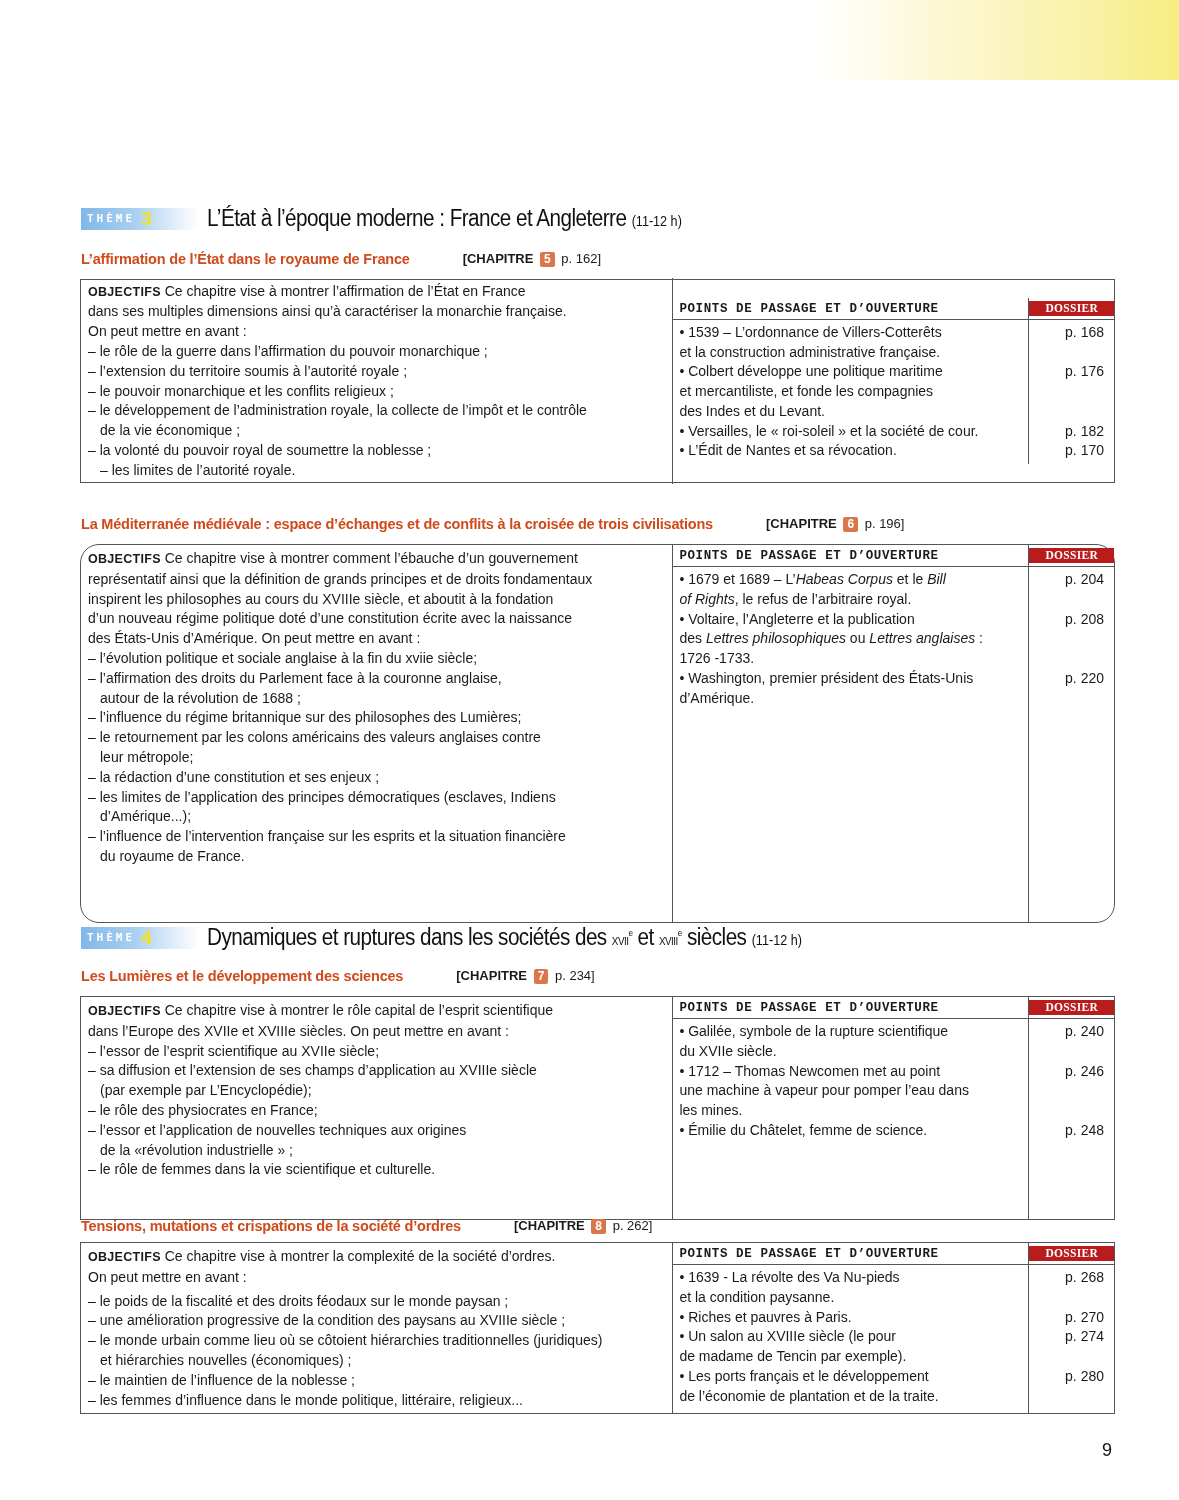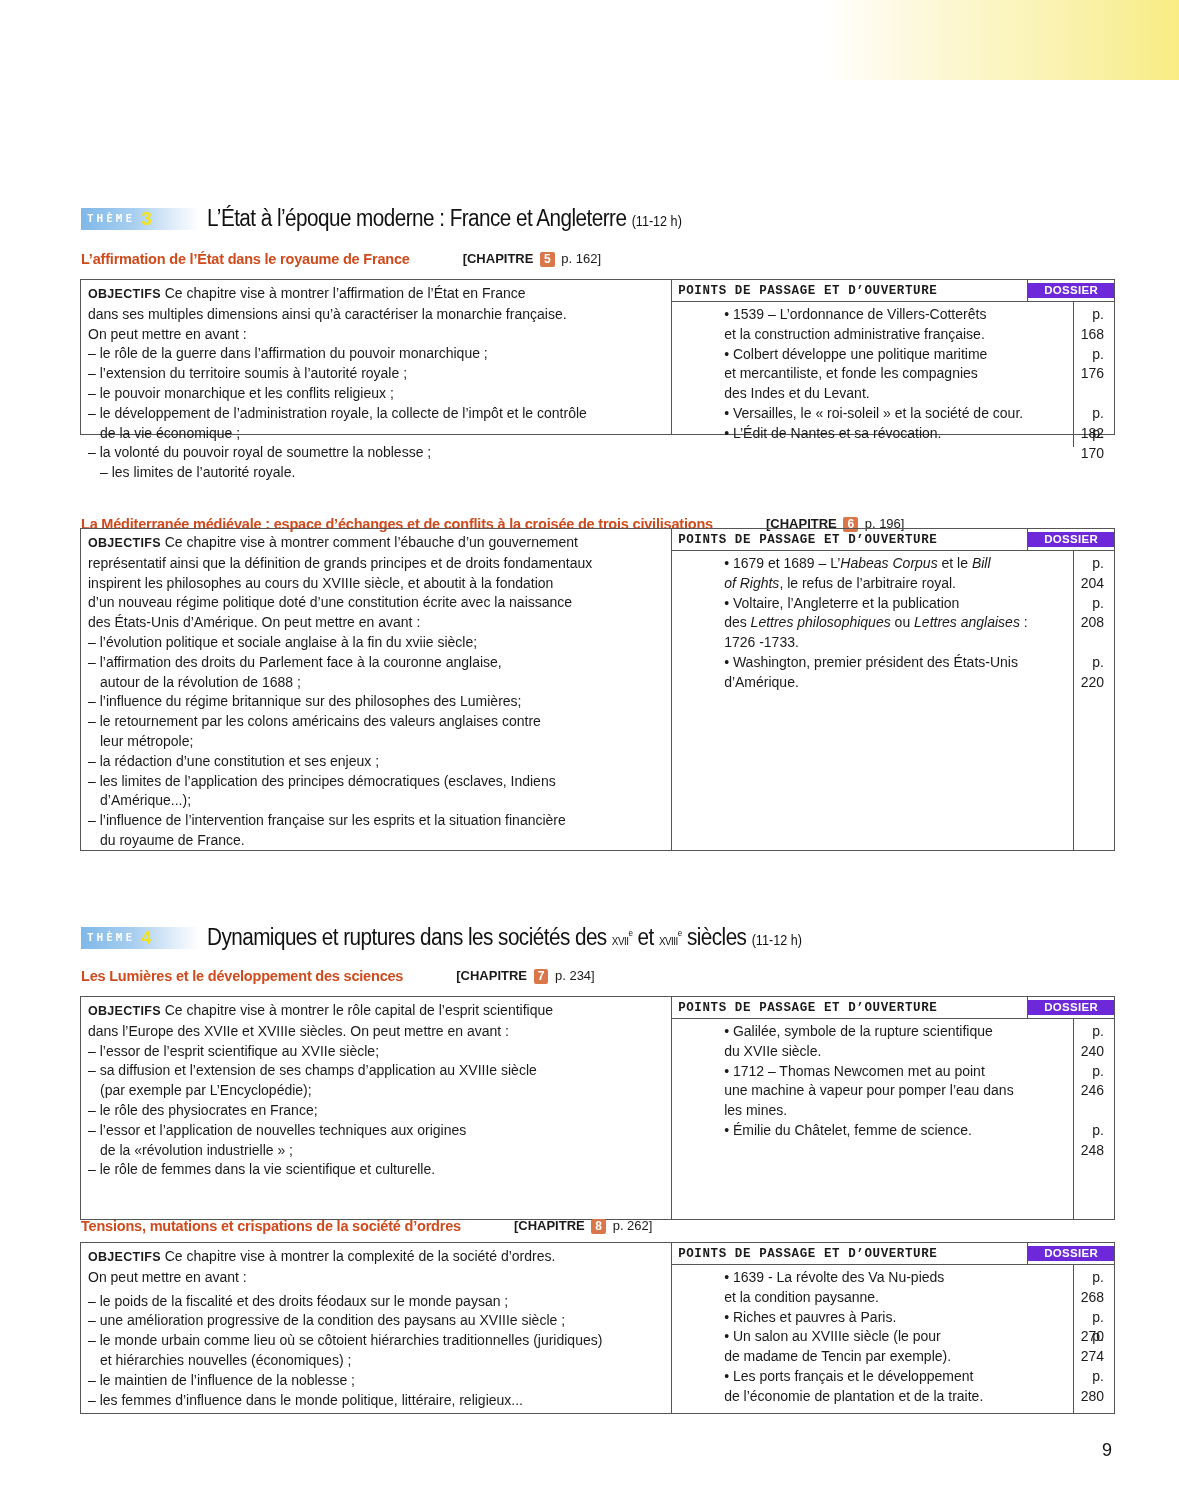"OBJECTIFS Ce chapitre vise à montrer l’affirmation" div.box { align-items: none -> center; height: 156px -> 204px }
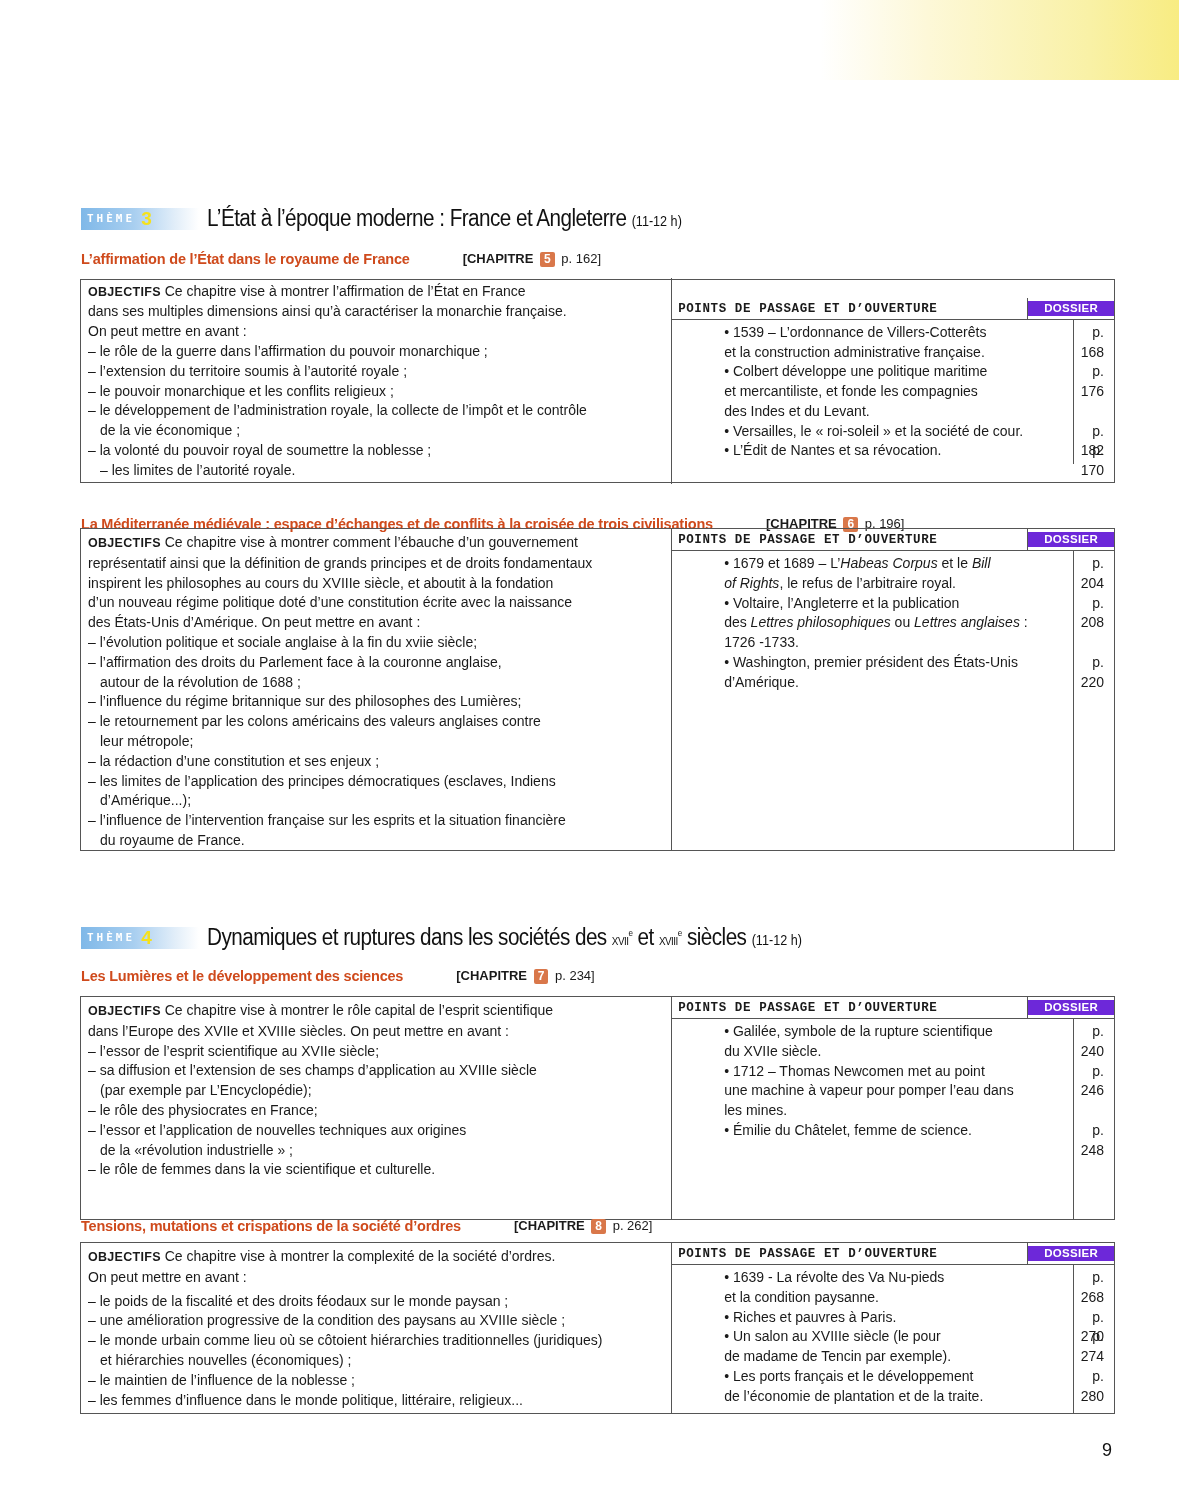"DOSSIER" .dossier-badge { background: #6d28d9 -> #b91c1c; font-family: none -> Liberation Serif, serif }
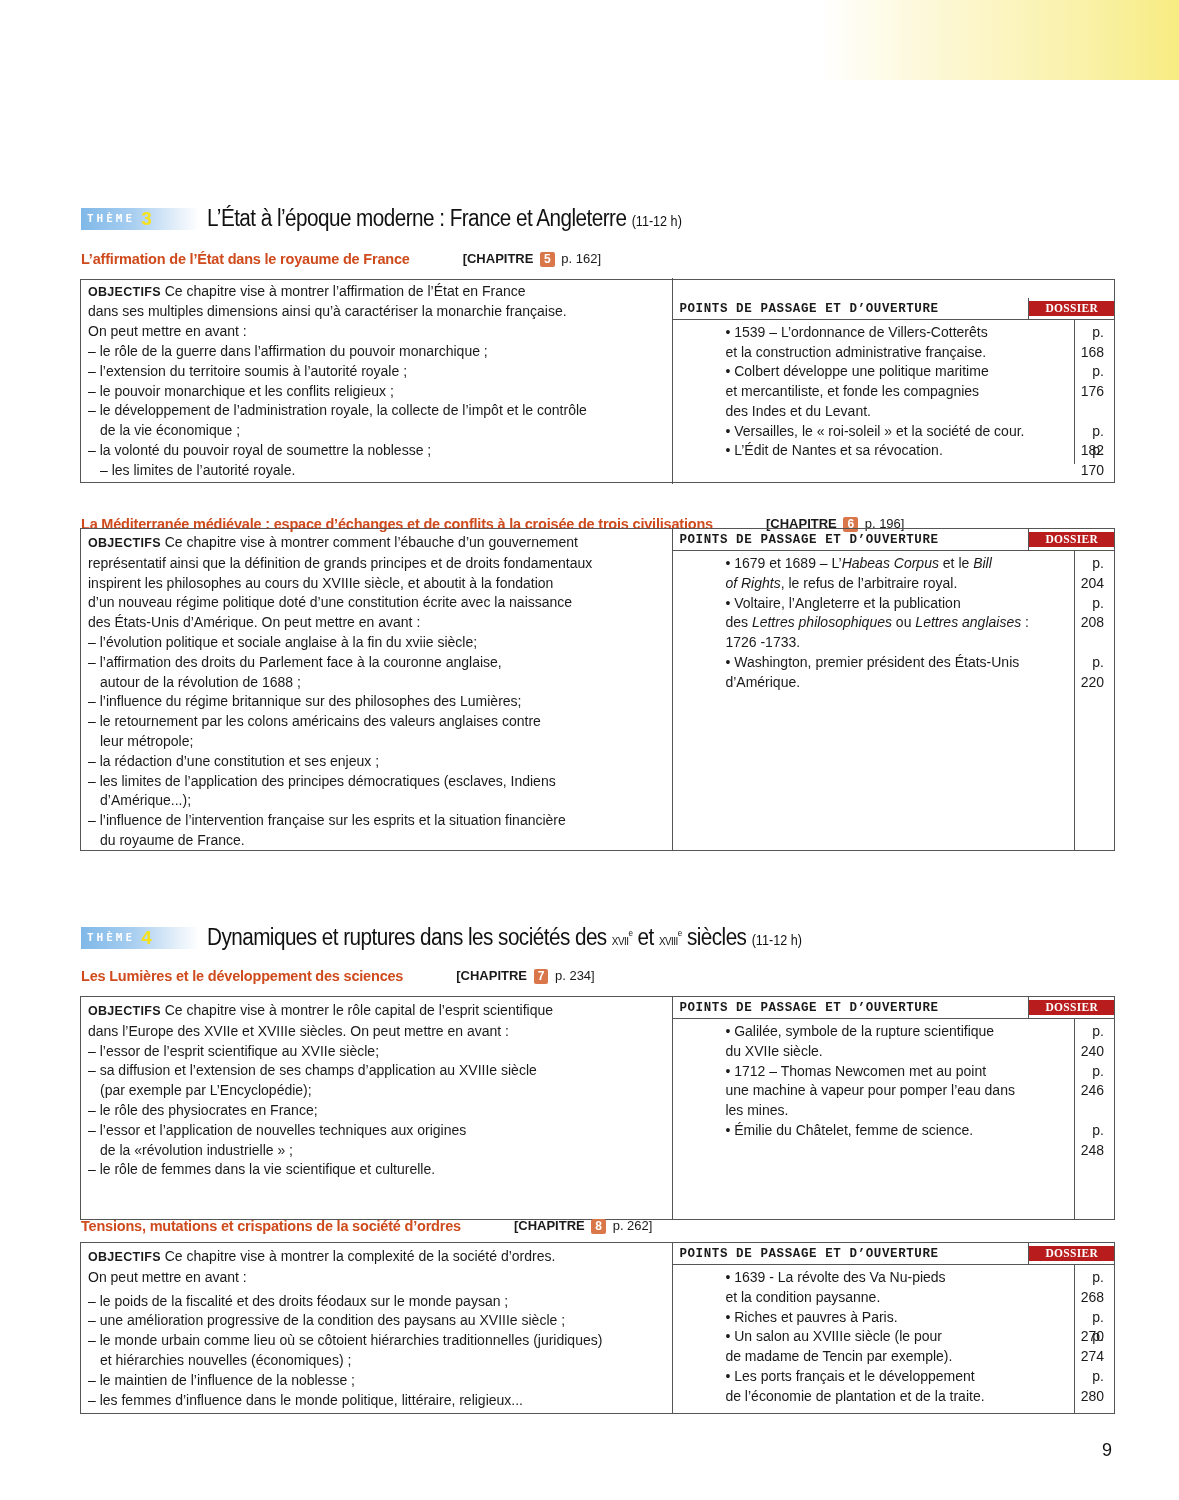"• 1539 – L’ordonnance de" .pts-body { margin-left: 46px -> none }
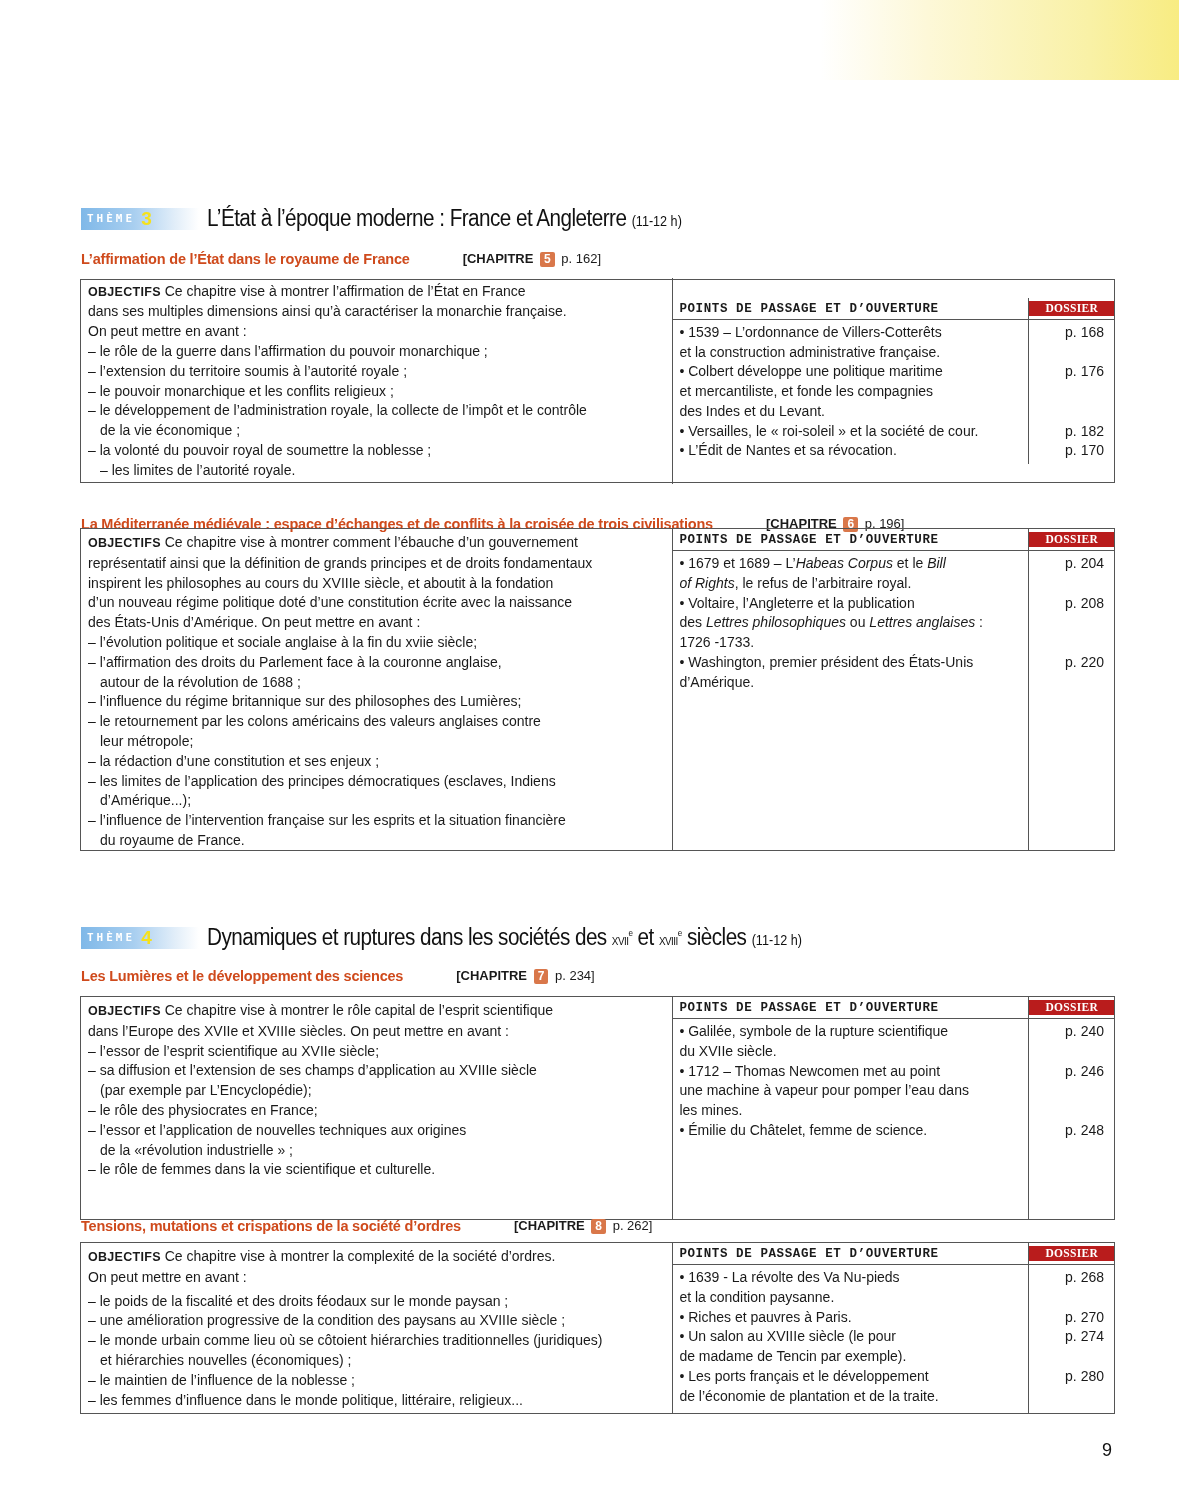"OBJECTIFS Ce chapitre vise à montrer comment" div.box { border-radius: none -> 19px; height: 323px -> 379px; top: 528px -> 544px }
